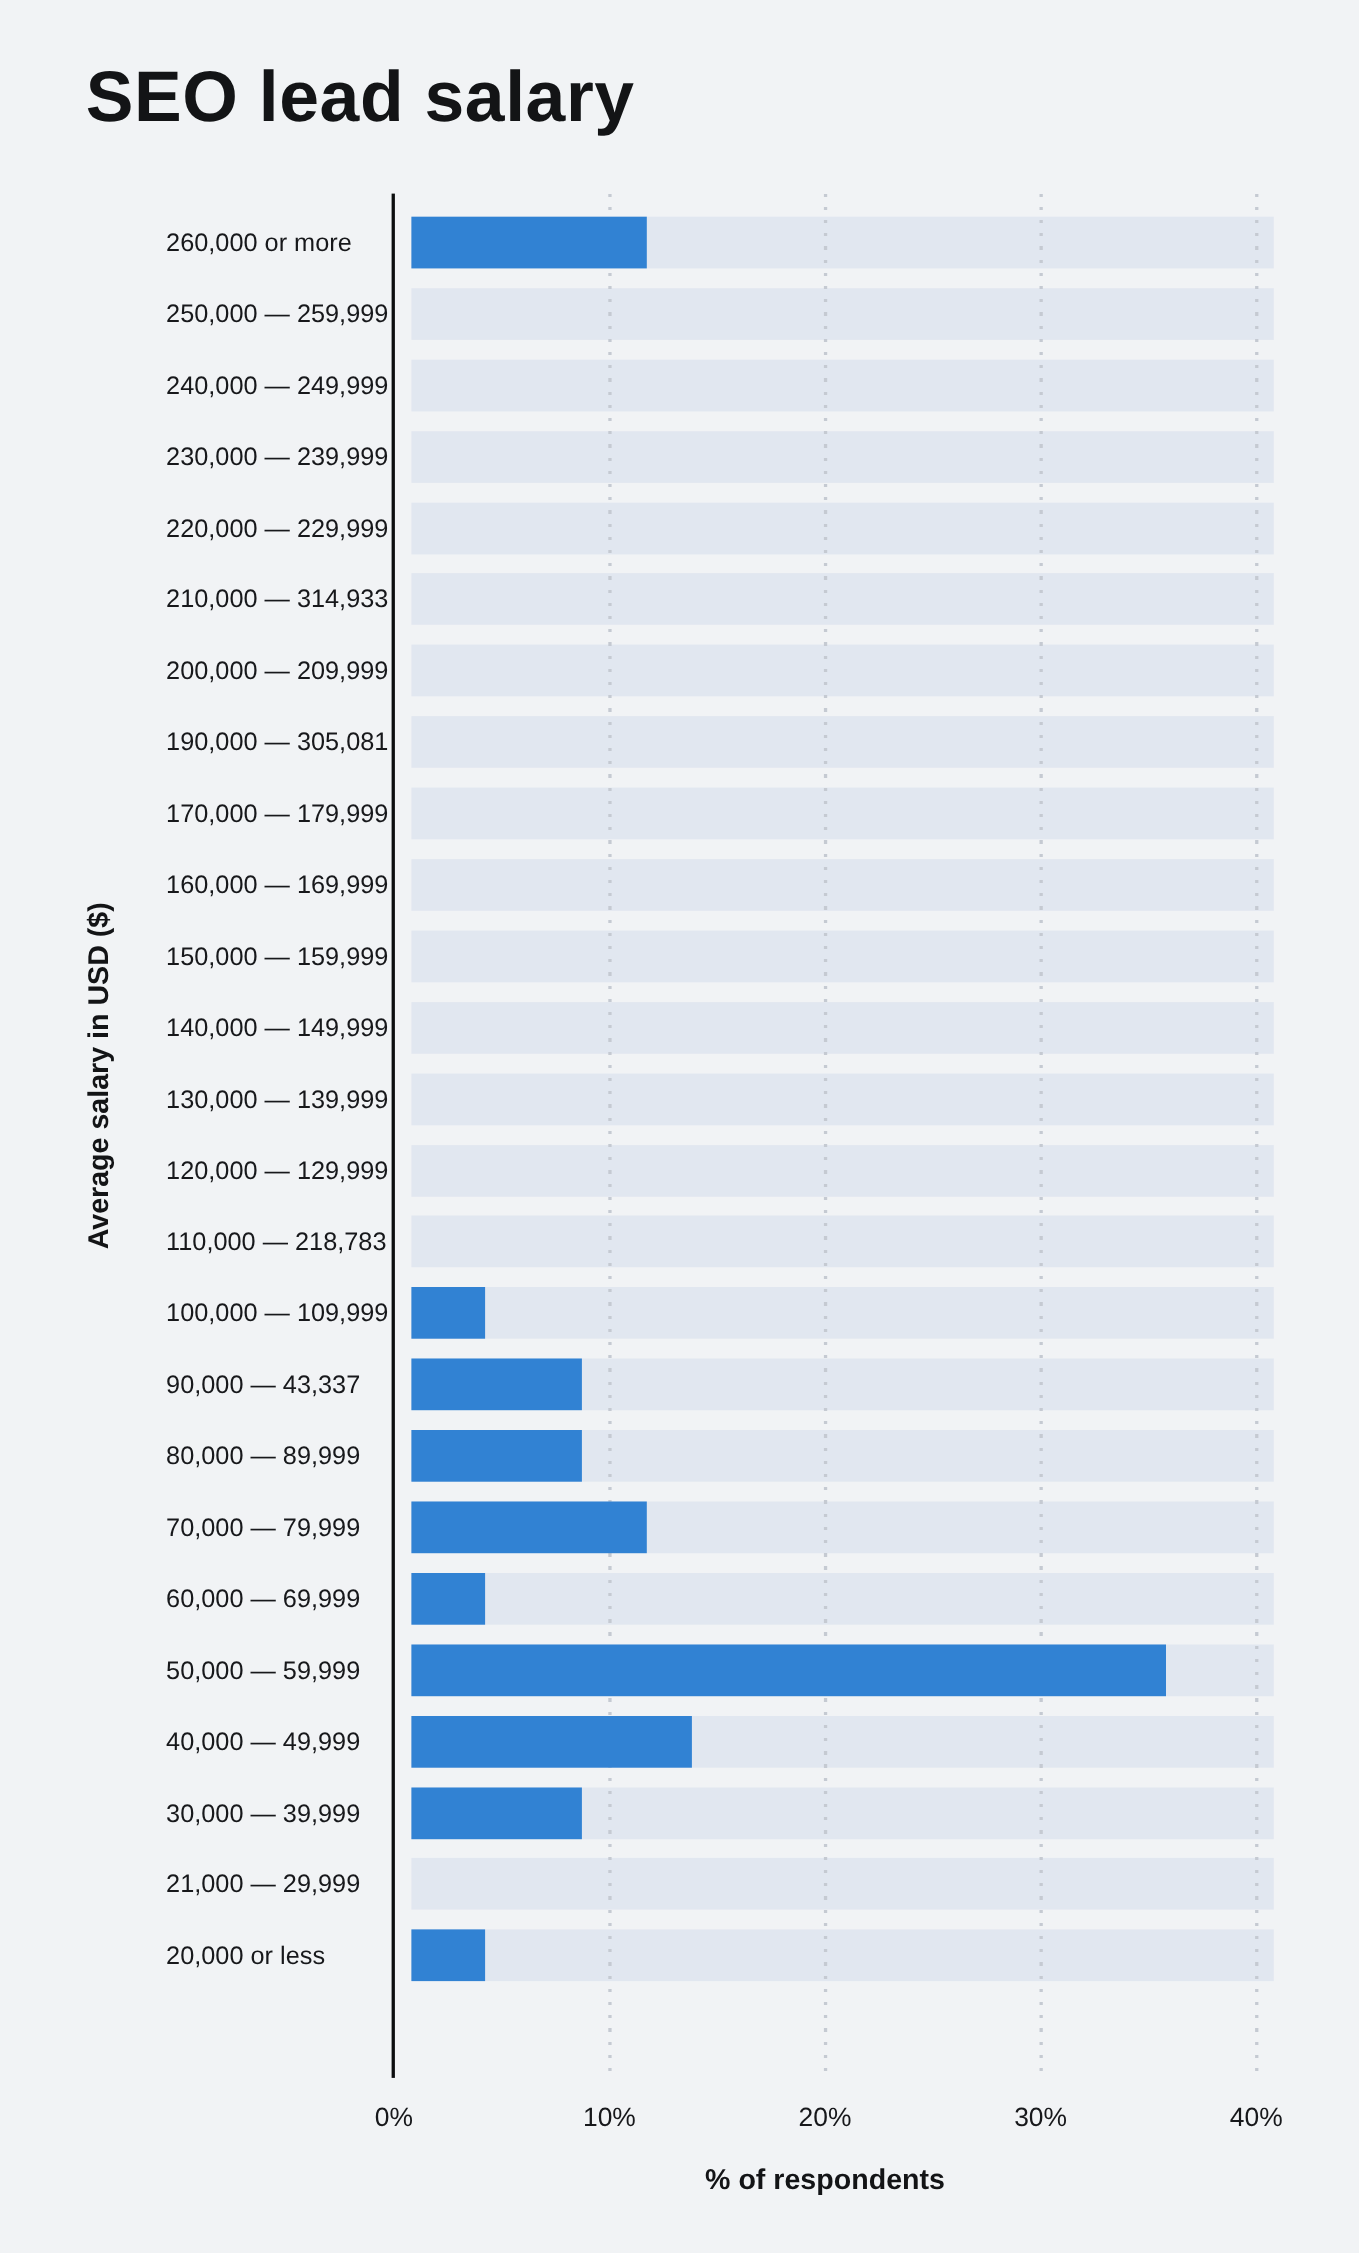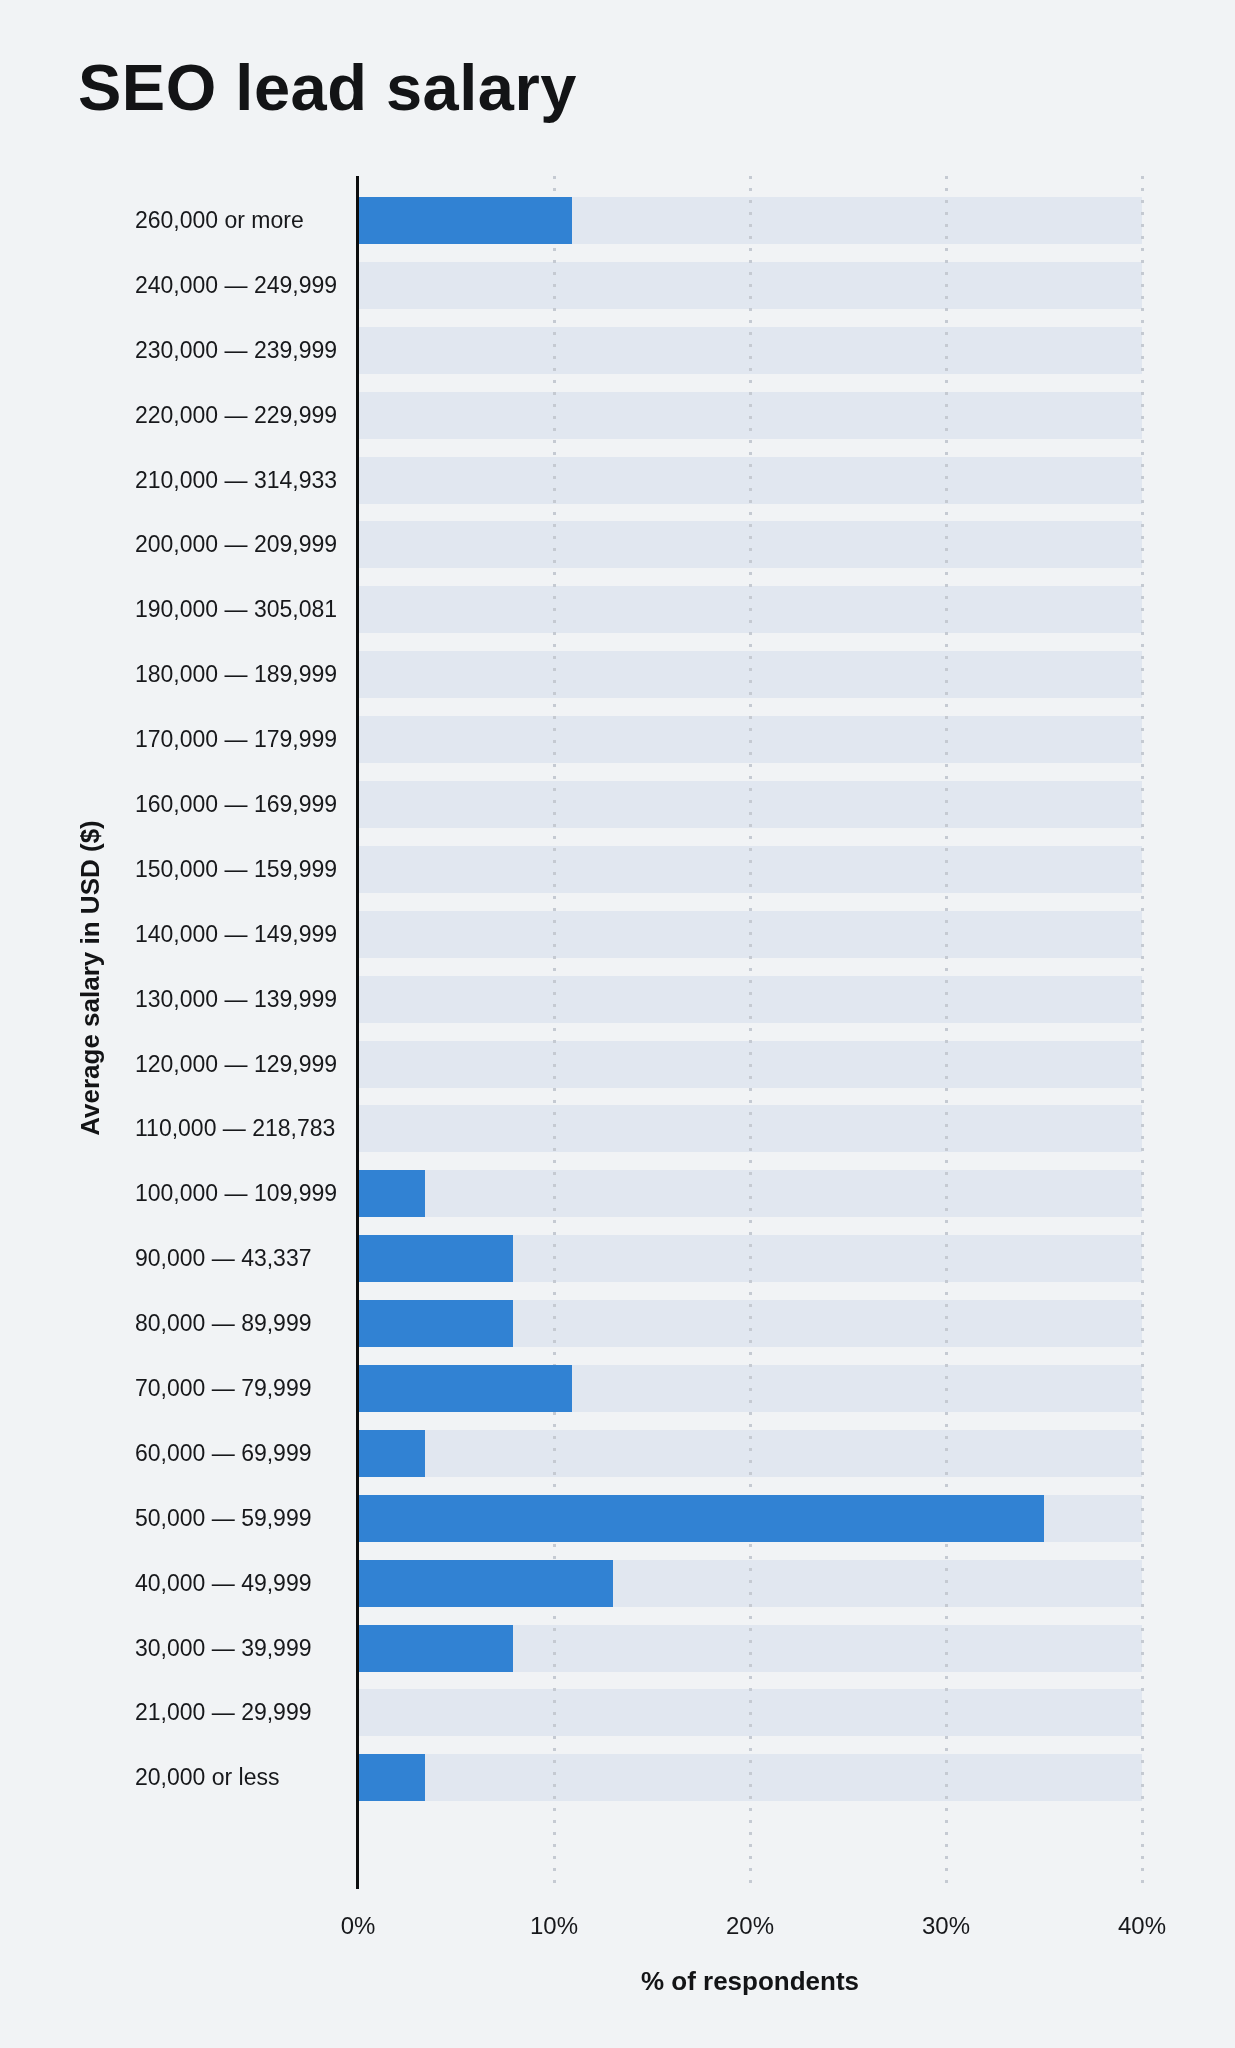"260,000 or more" .row { margin-left: none -> 16px }
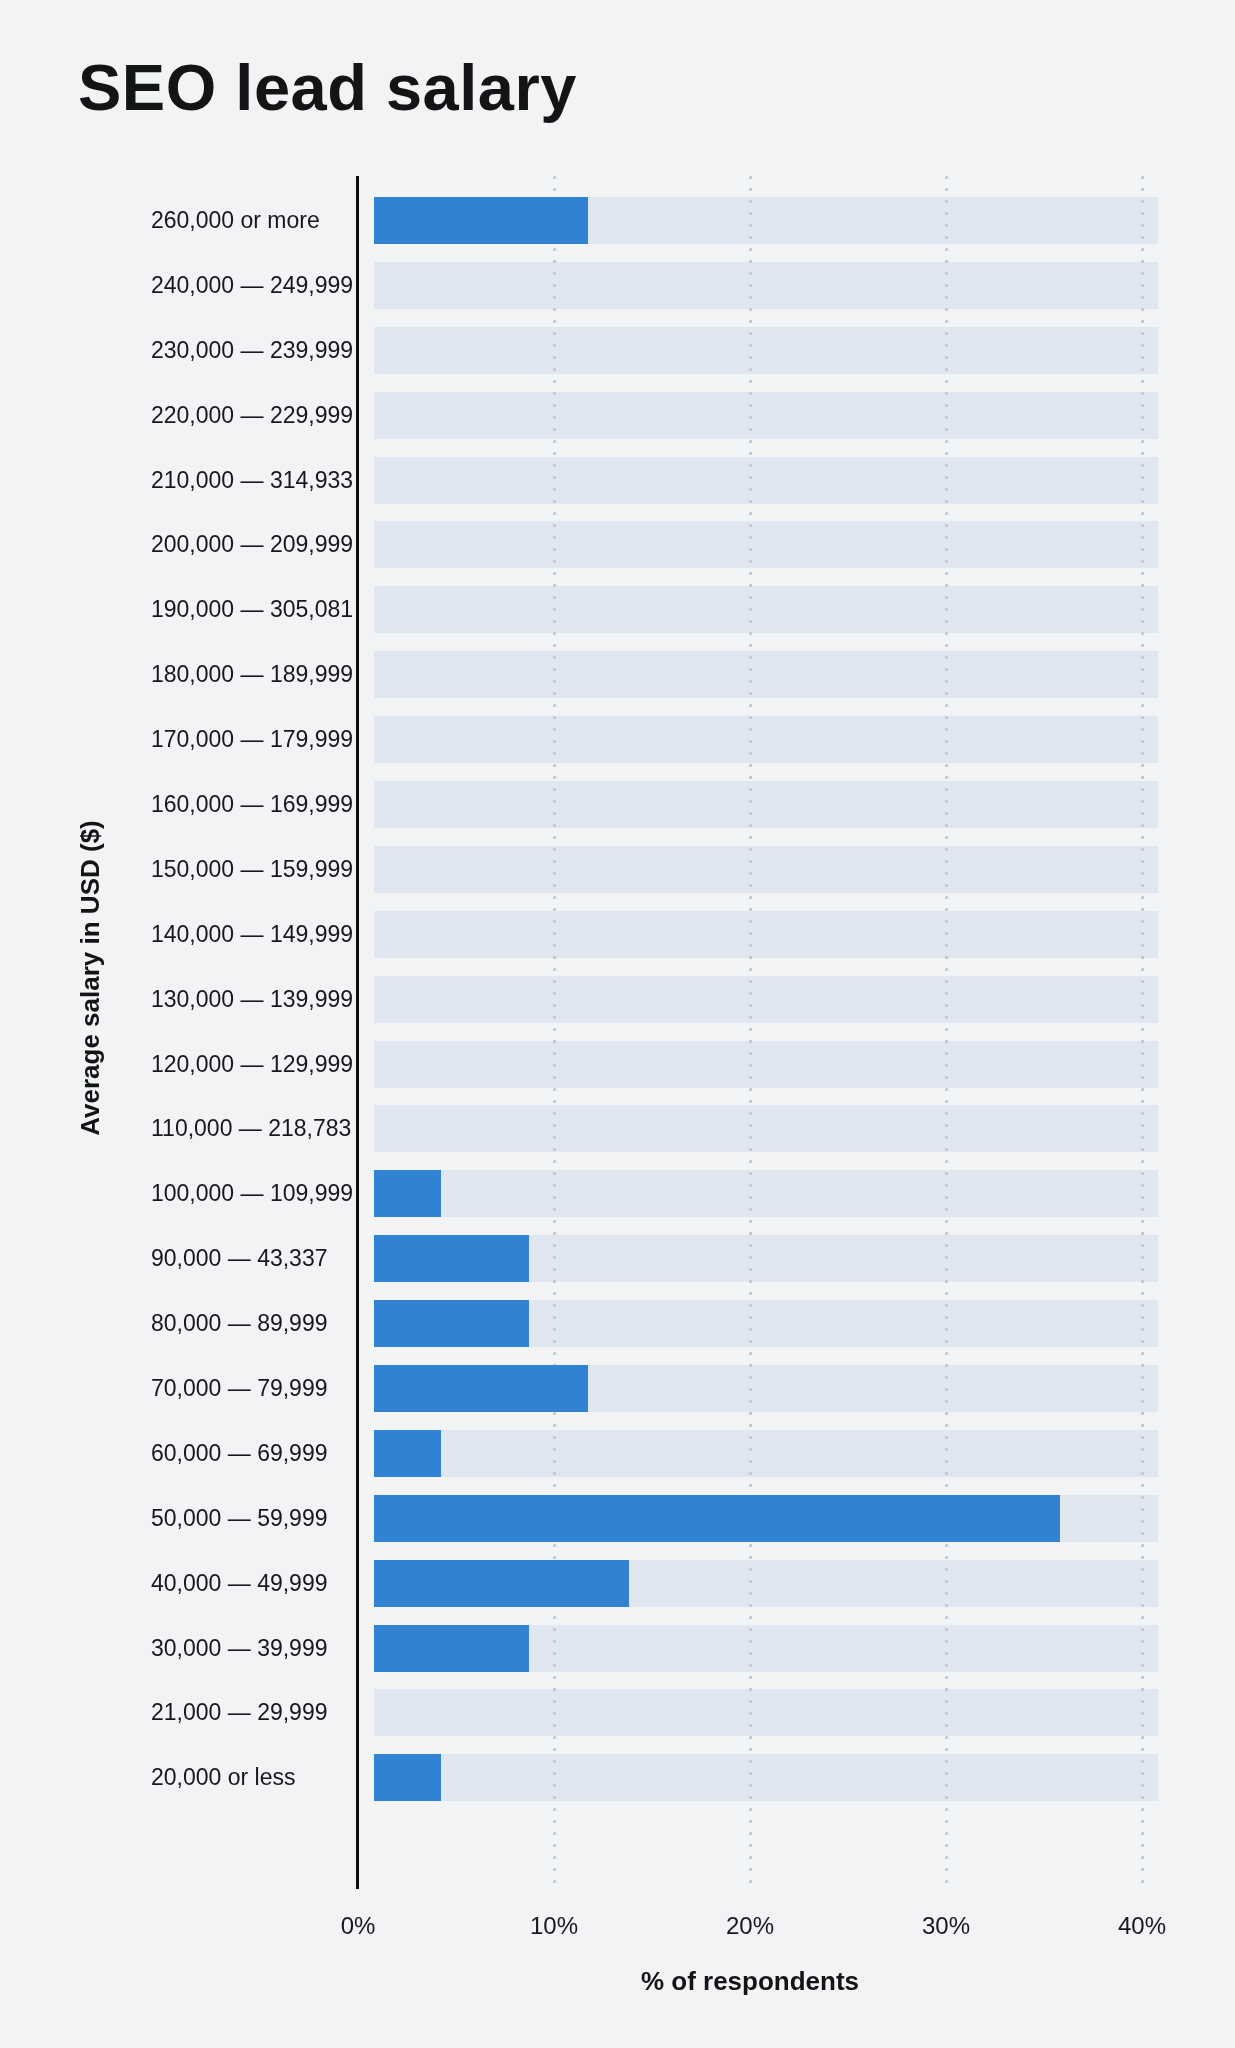"250,000 — 259,999" div.row { html: none -> <div> <div>250,000 — 259,999</div> <div></div> </div> }
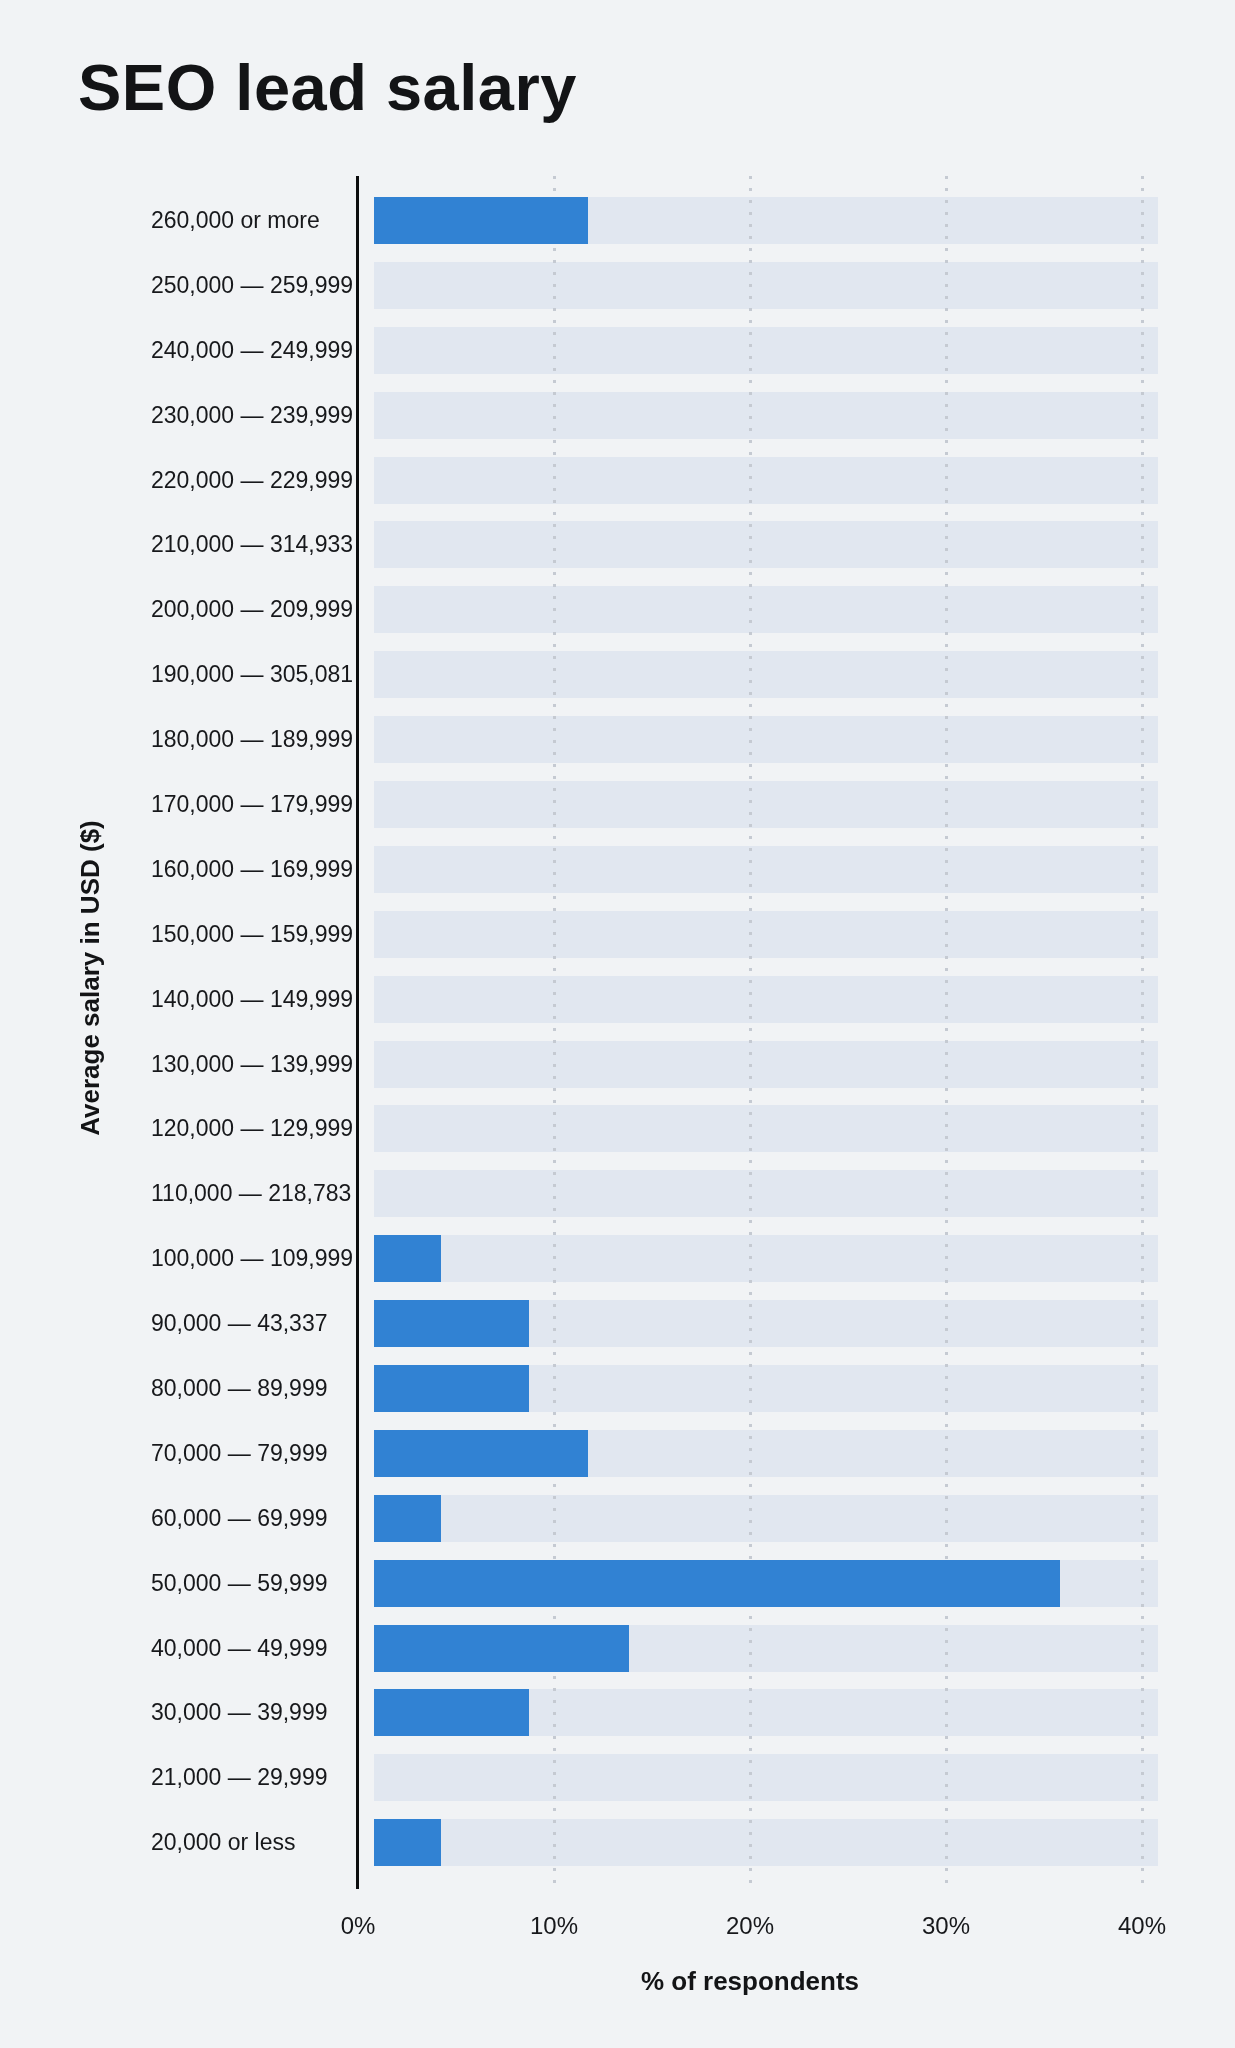"180,000 — 189,999" div.row { html: <div> <div>180,000 — 189,999</div> <div></div> </div> -> none }
